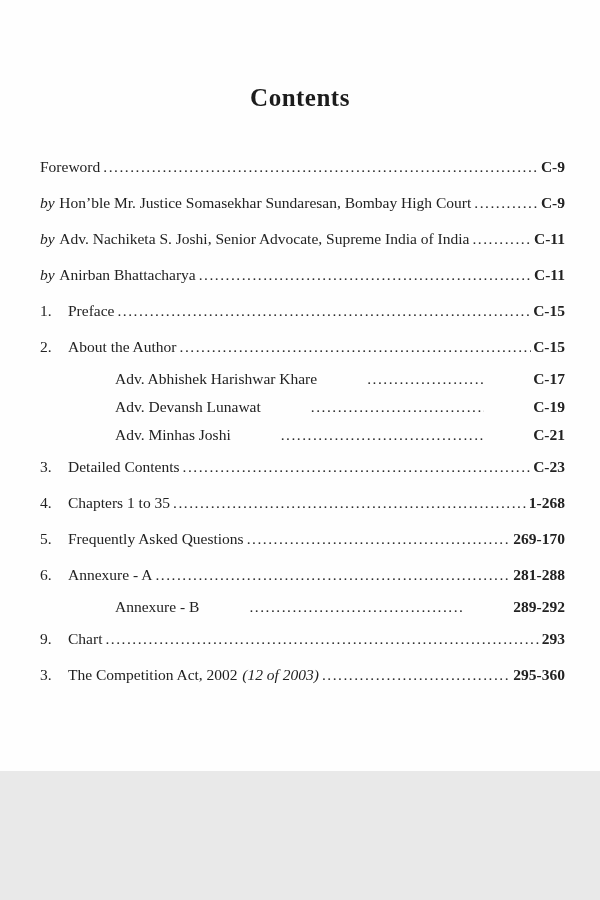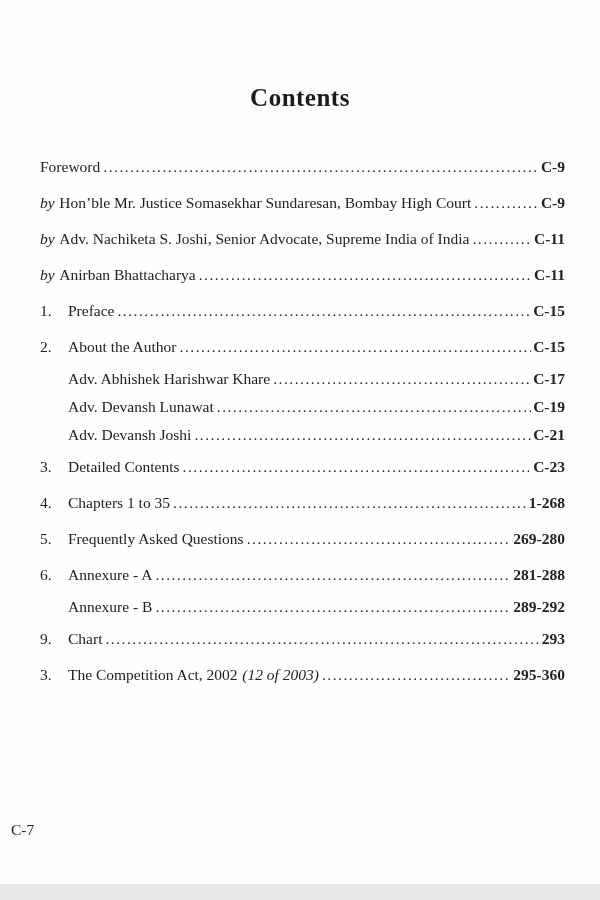"Contents" .page { height: 884px -> 771px }
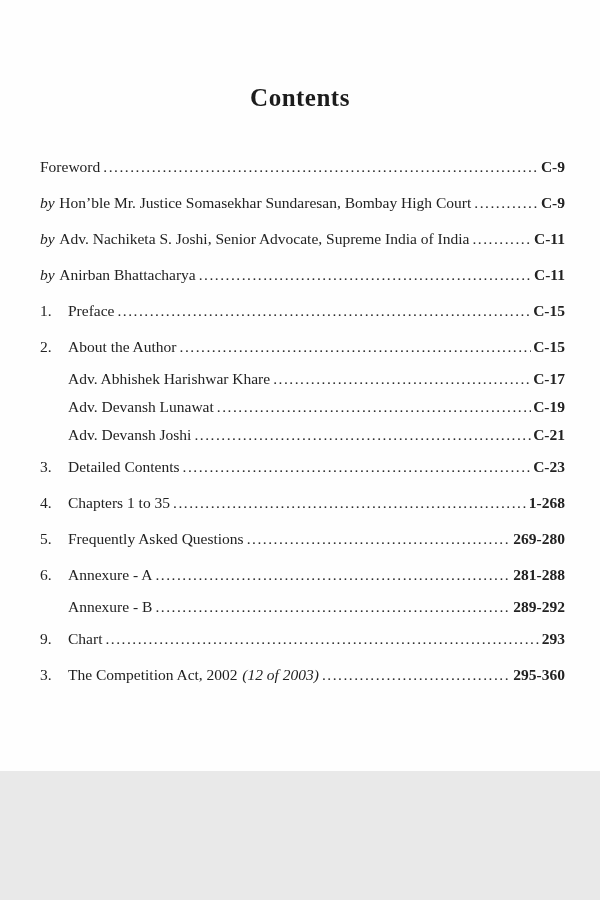"Adv. Abhishek Harishwar Khare" .row.sub { gap: none -> 47px }
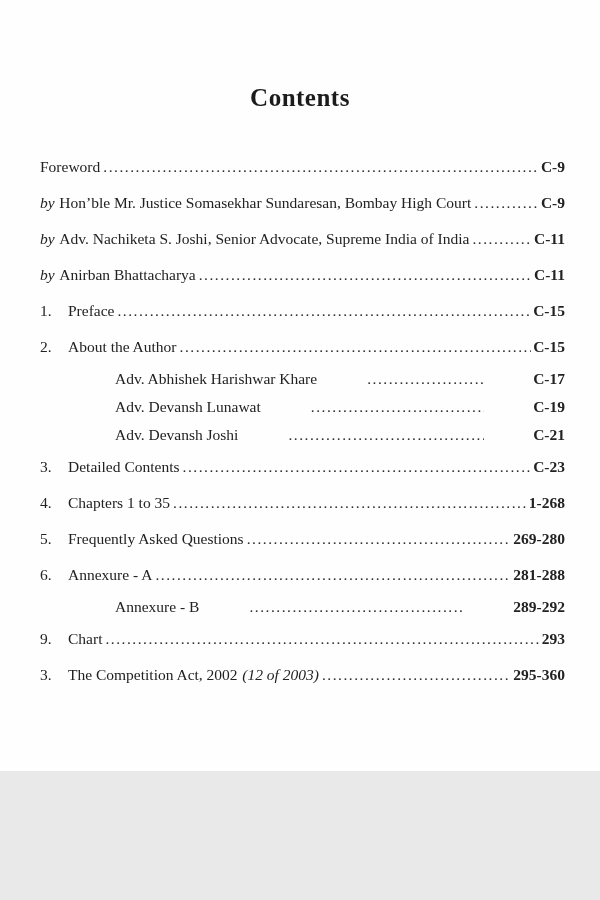"Adv. Devansh Joshi" span.lbl { text: Devansh -> Minhas }
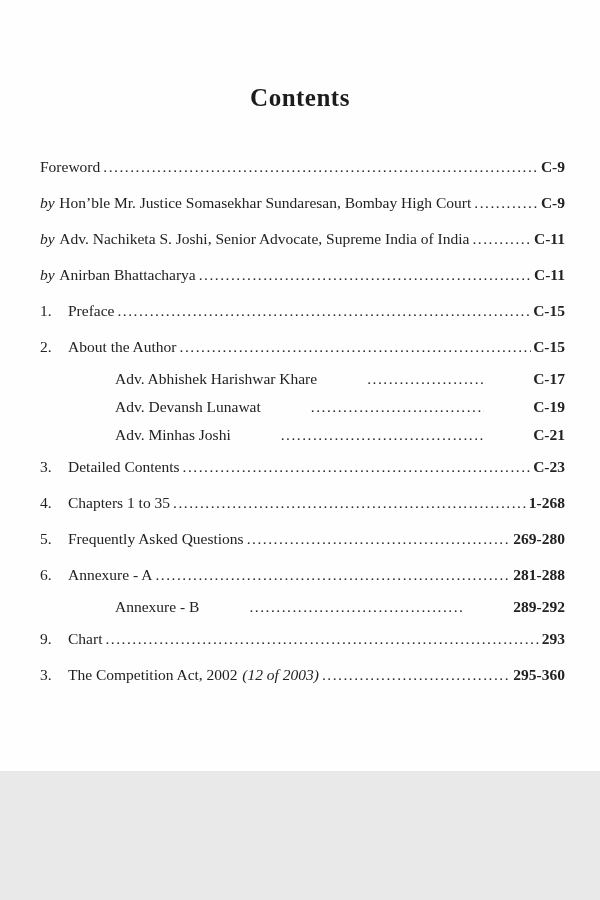"269-280" span.pg { text: 269-280 -> 269-170 }
